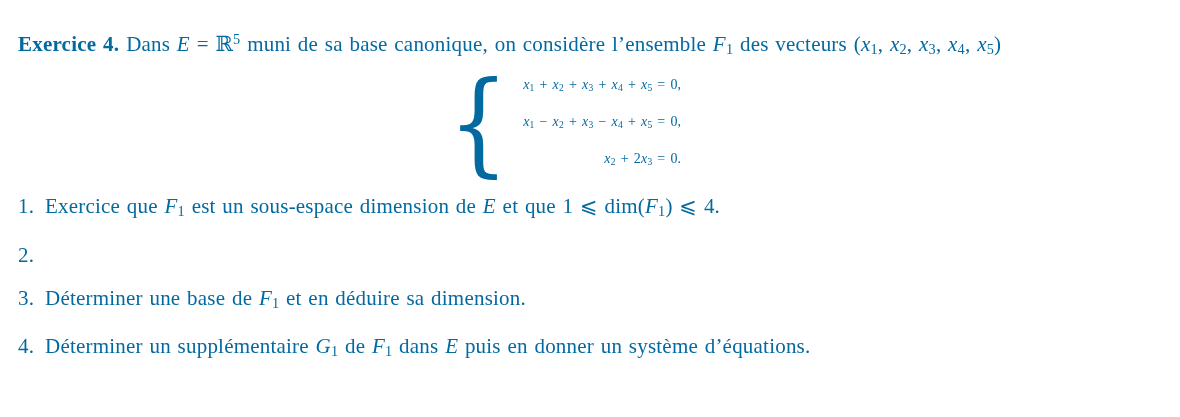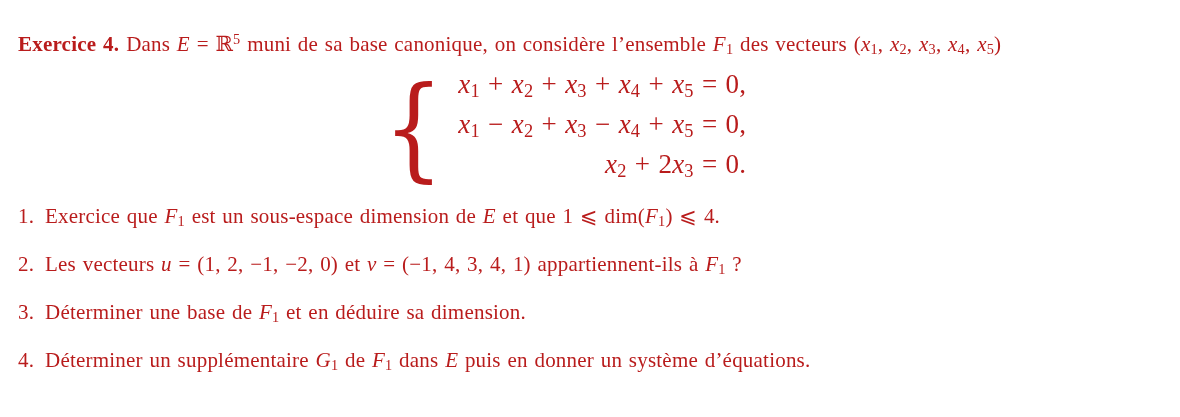"Exercice 4. Dans E =" .page { color: #b91c1c -> #0369a1 }
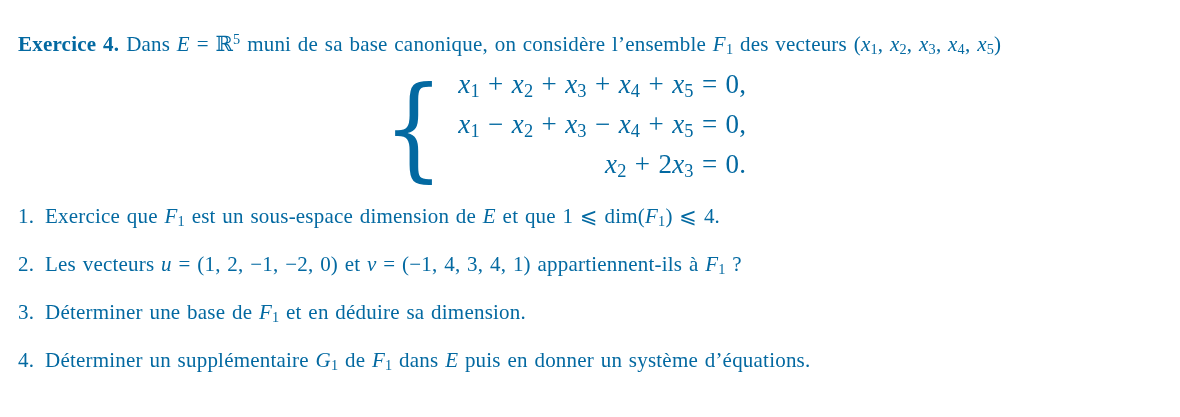"x1 + x2 + x3" .eqcol { font-size: 27px -> 14px }
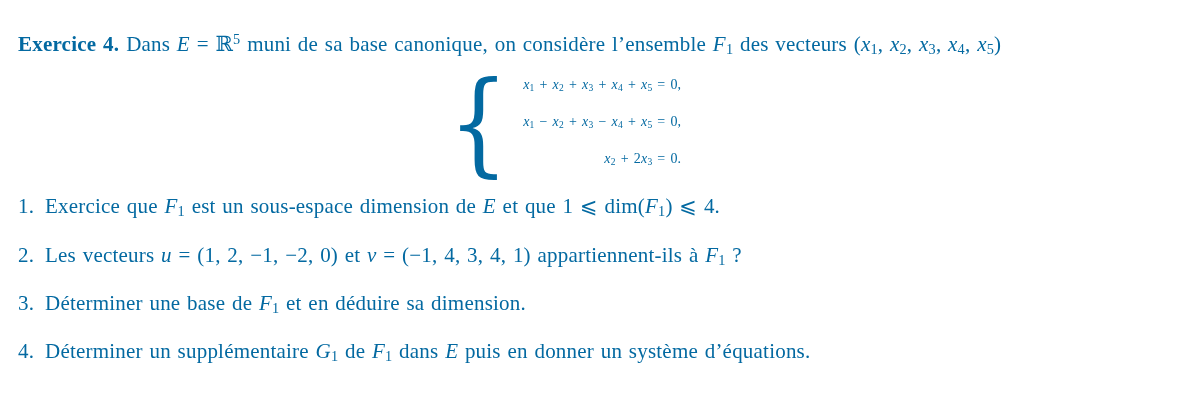"Les vecteurs u = (1," span.content { html: <span><span>Les vecteurs </span><span>u</span><span> = (1, 2, −1, −2, 0) et </span><span>v</span><span> = (−1, 4, 3, 4, 1) appartiennent-ils à </span><span>F</span><span>1</span><span> ?</span></span> -> none }
